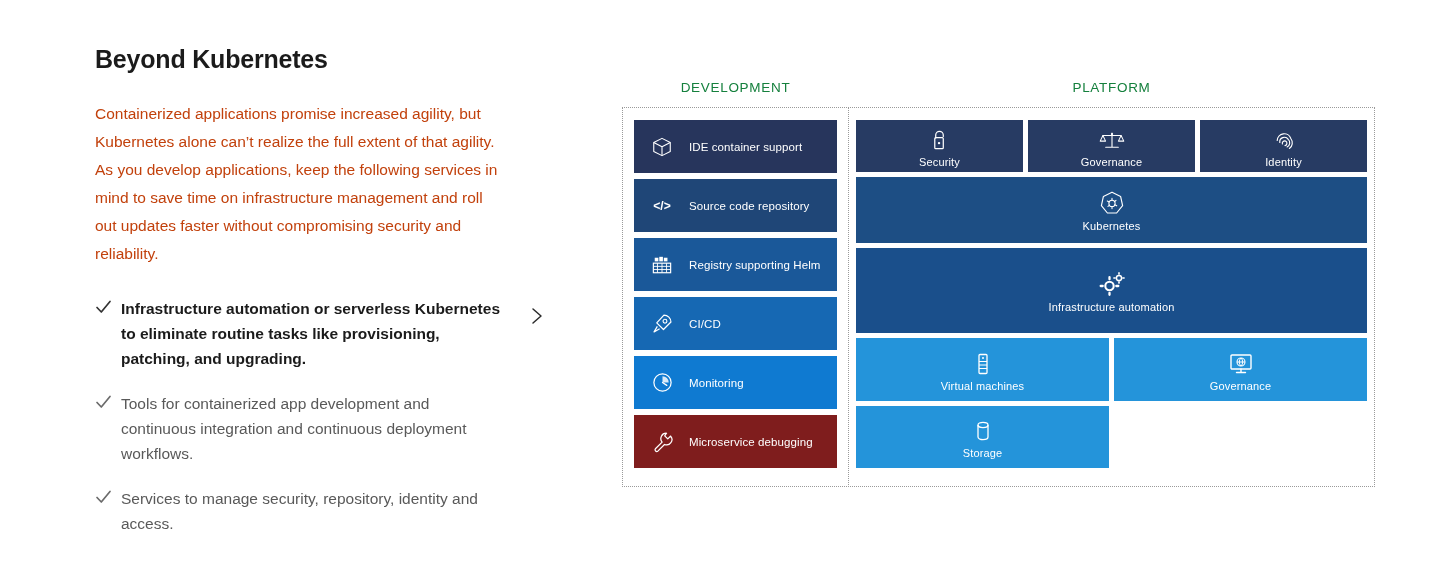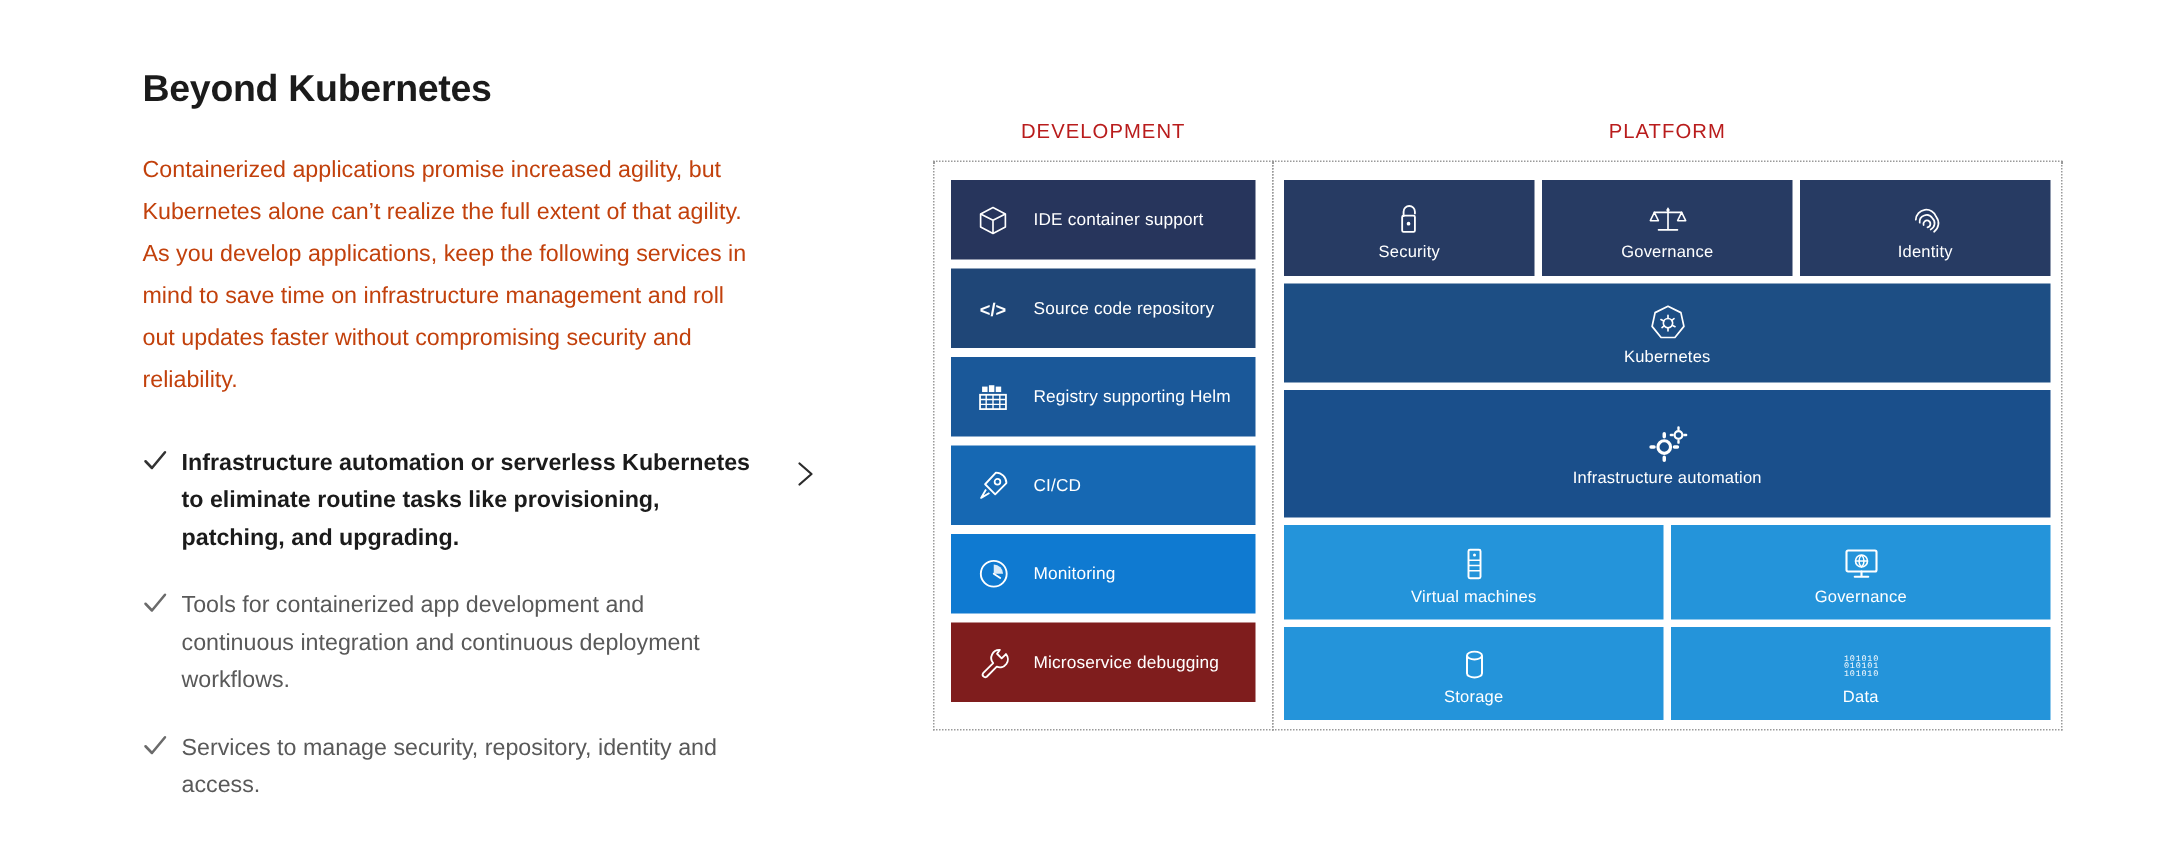"DEVELOPMENT" .col-header { color: #b91c1c -> #15803d }
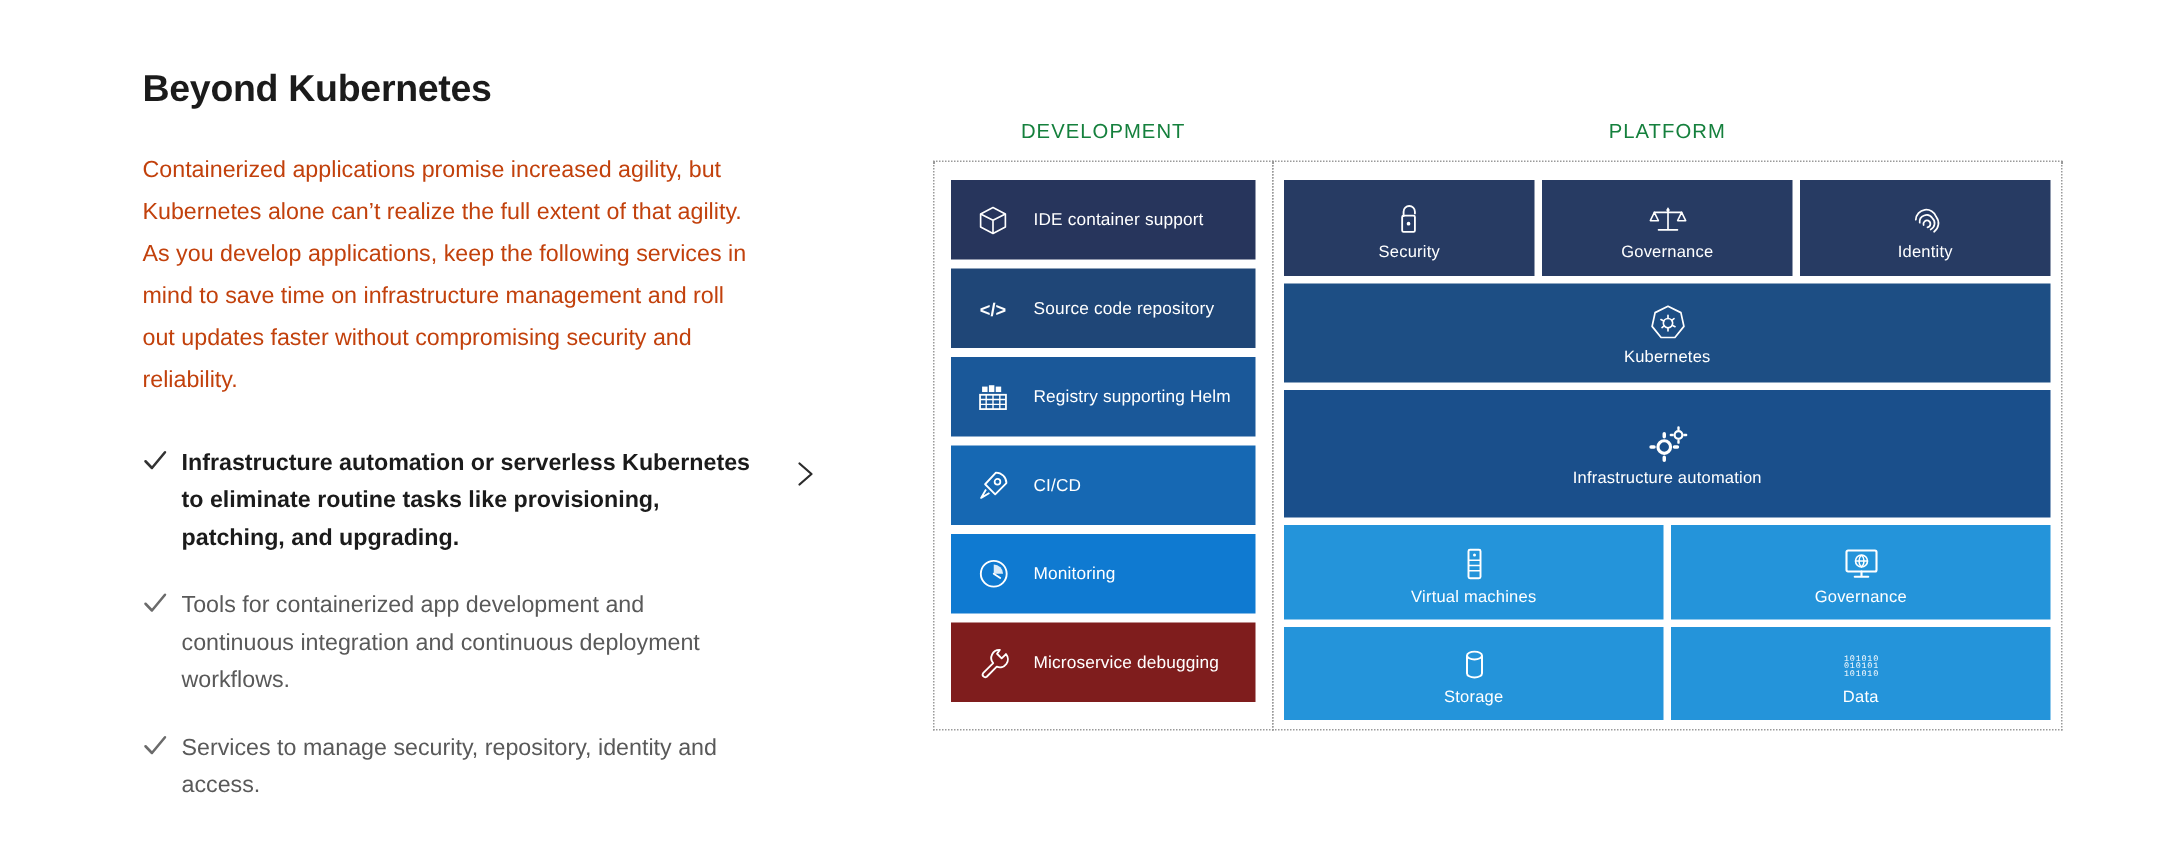"Security" .h-top { height: 64px -> 52px }
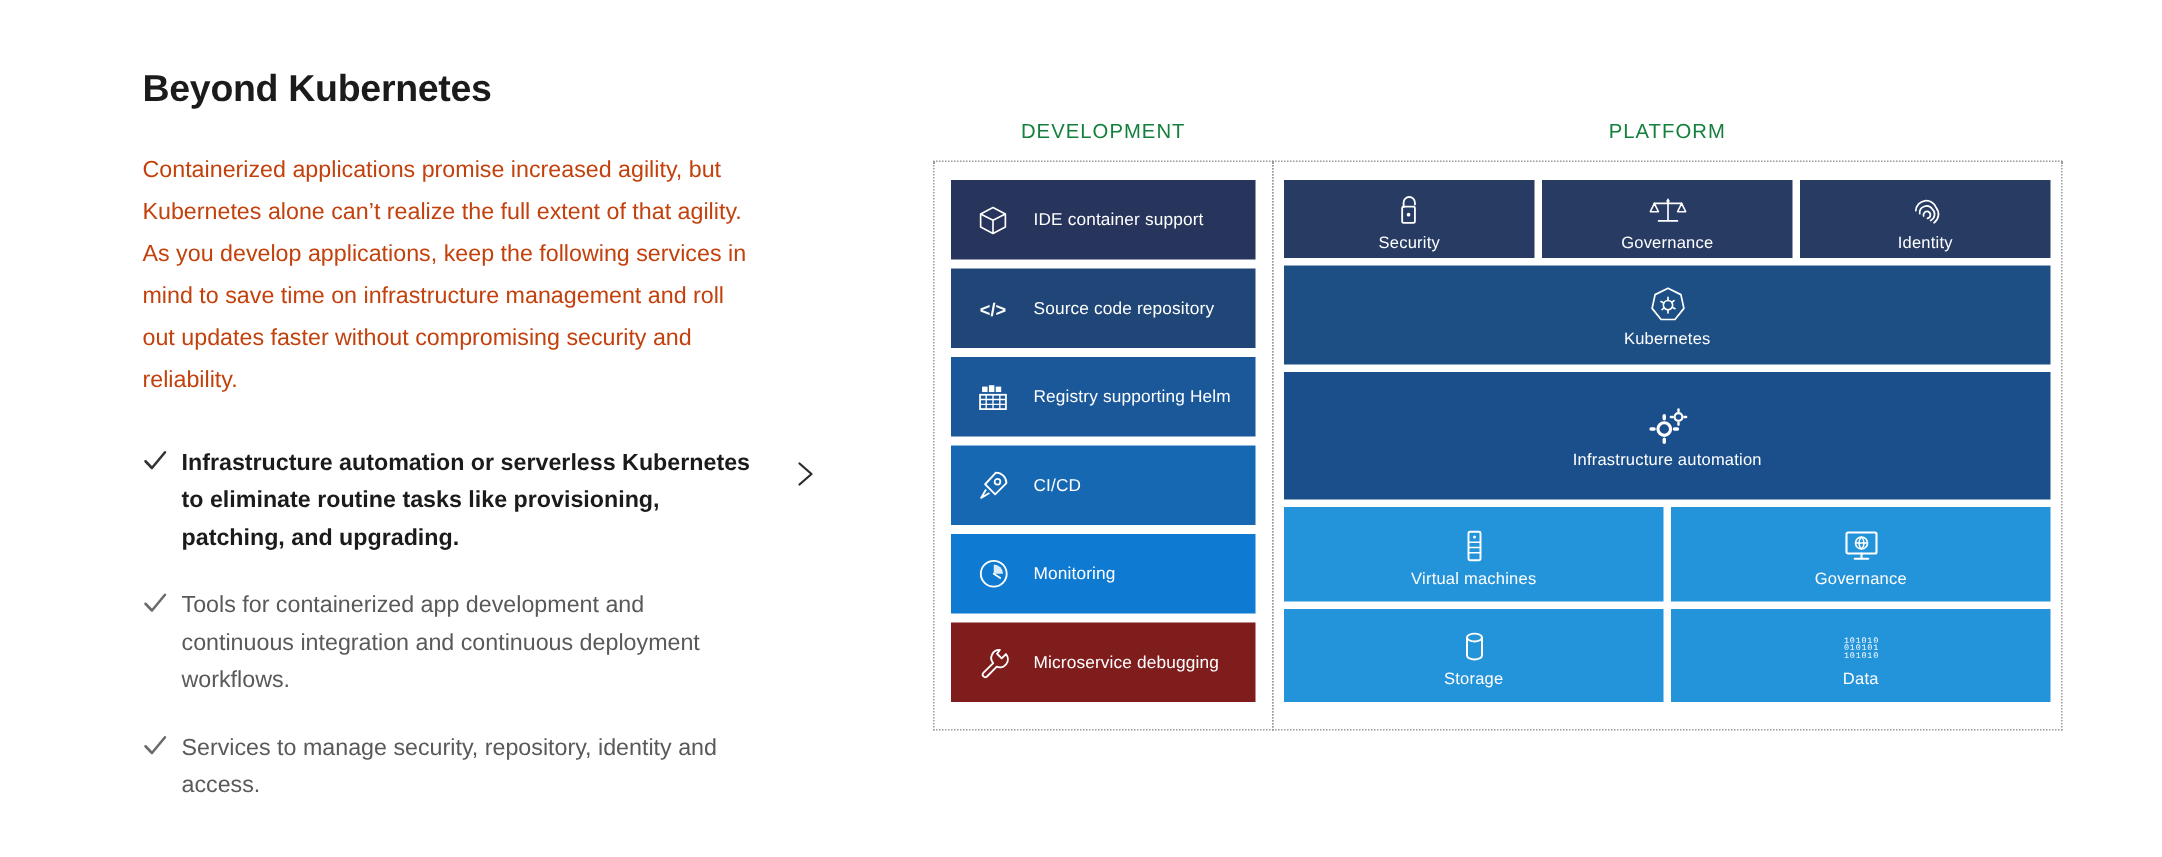"Data" div.plat-card { html: <div> <span> <svg> <text>101010</text> <text>010101</text> <text>101010</text> </svg> </span> <span>Data</span> </div> -> none }
